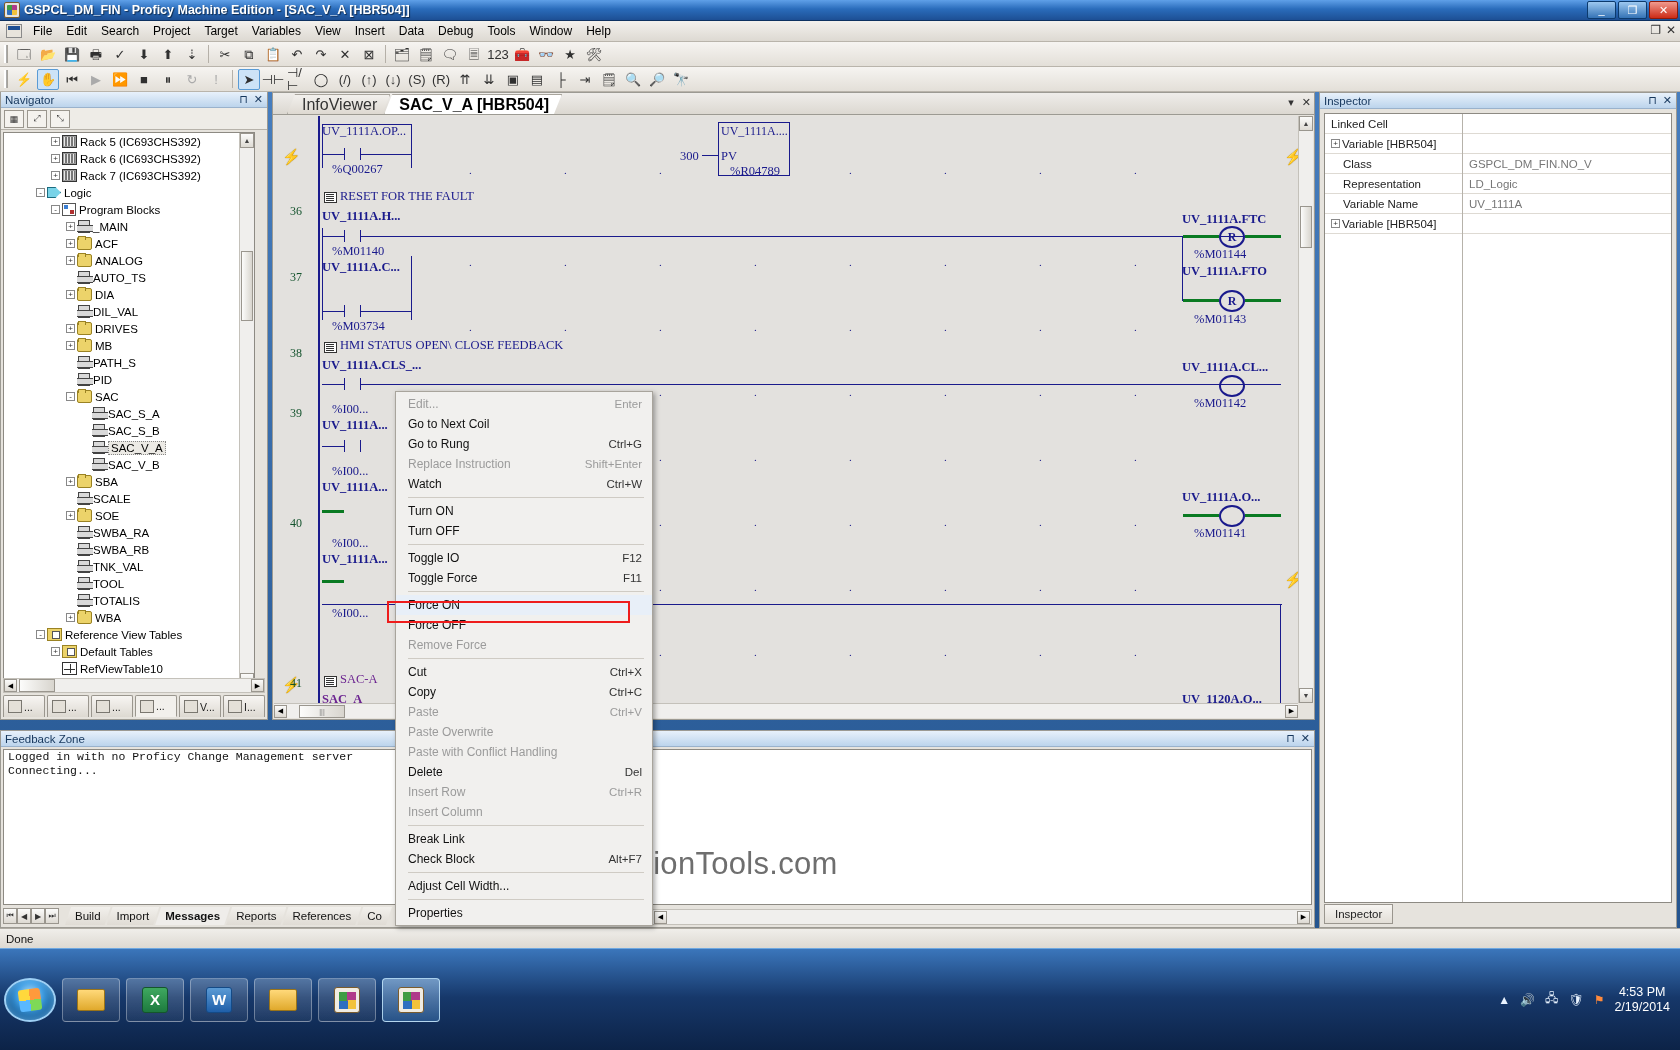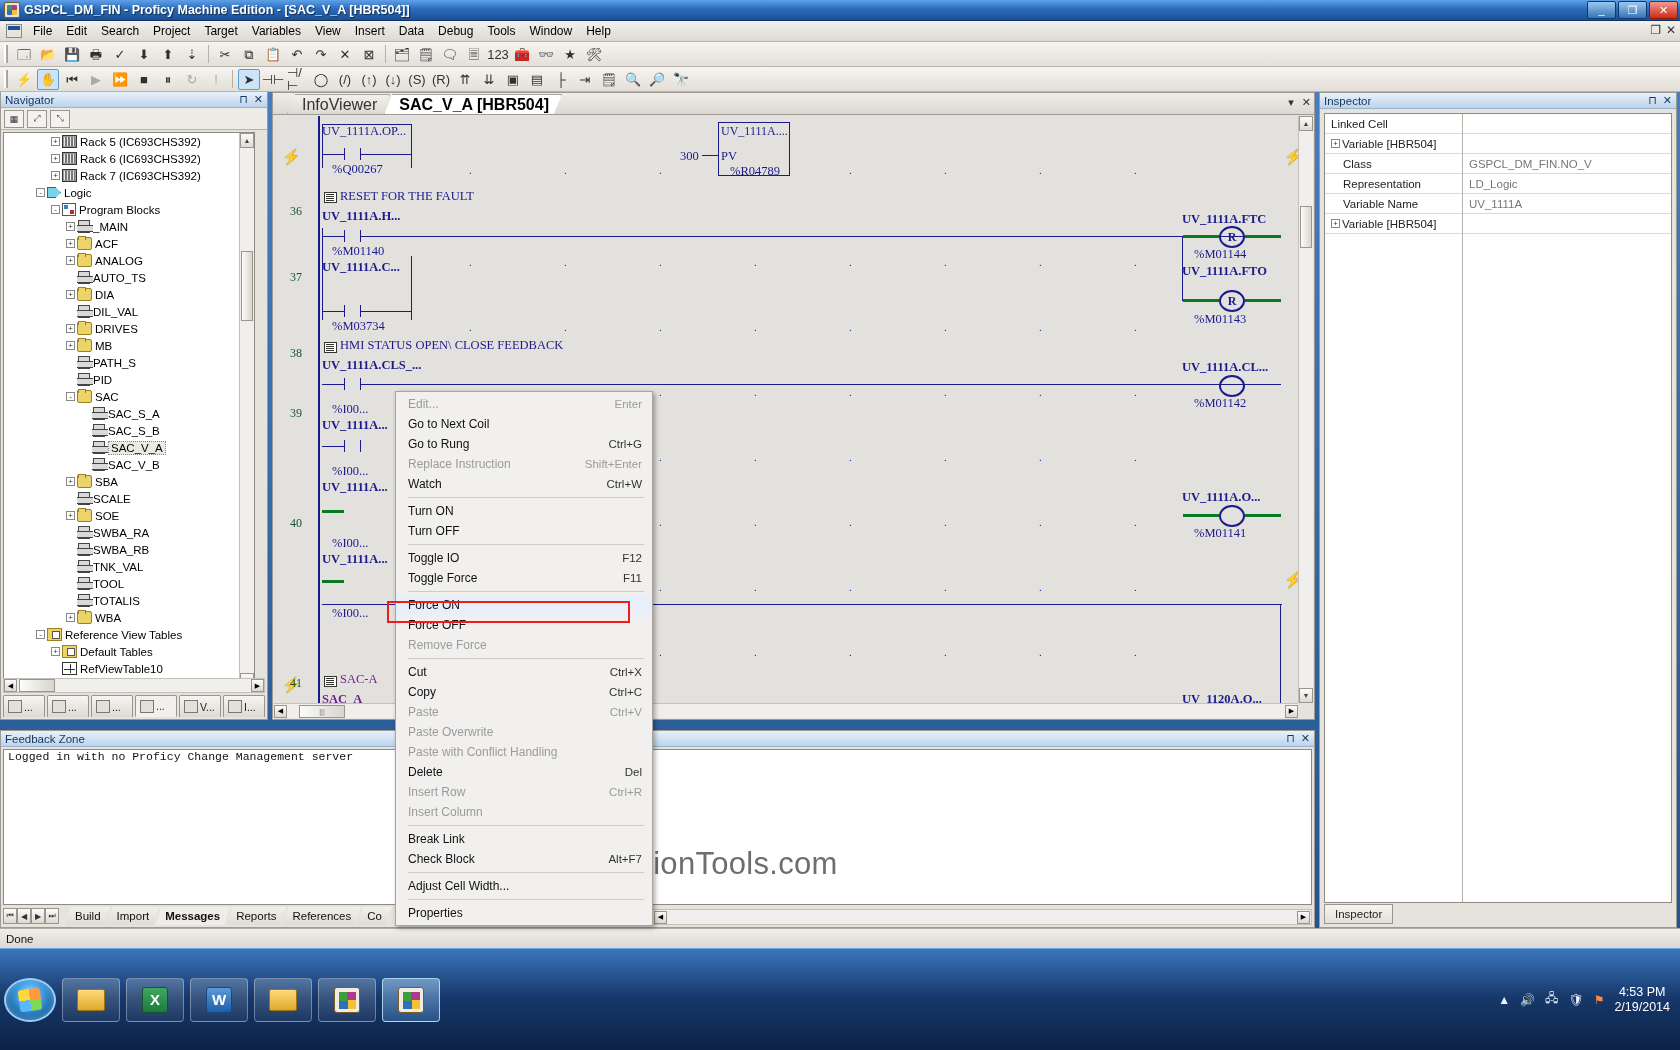"Connecting..." div.fb-line { html: none -> <div>Connecting...</div> }
